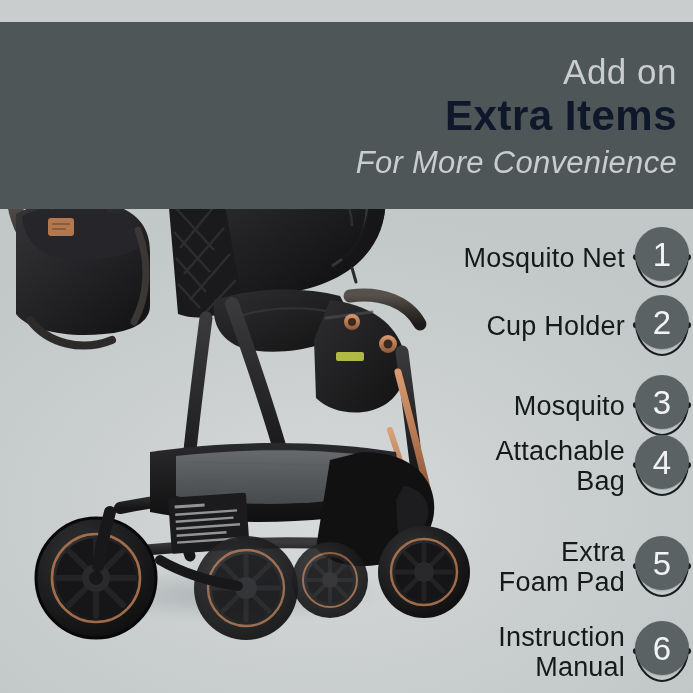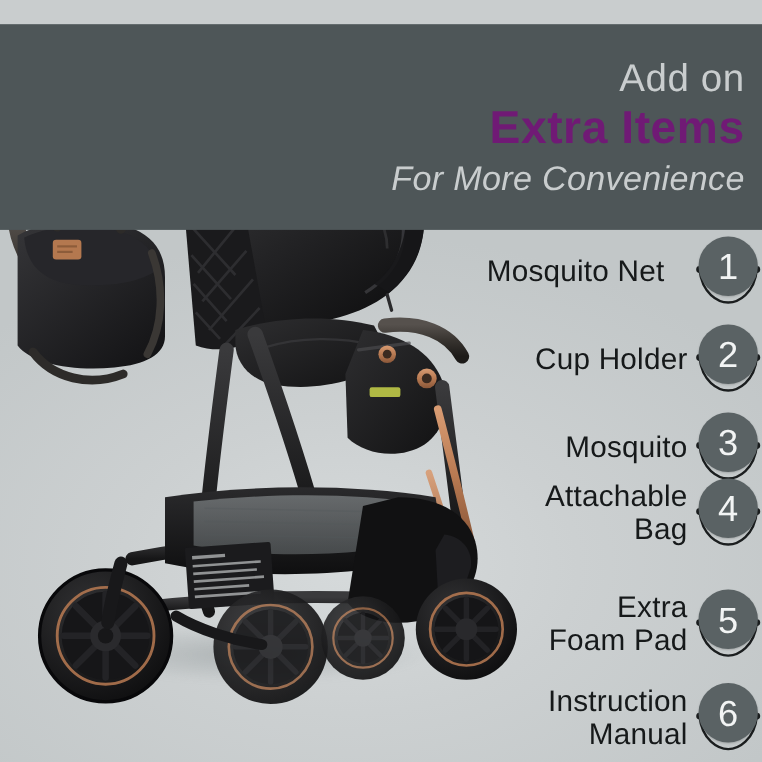"Extra Items" .h-main { color: #701a75 -> #0f172a }
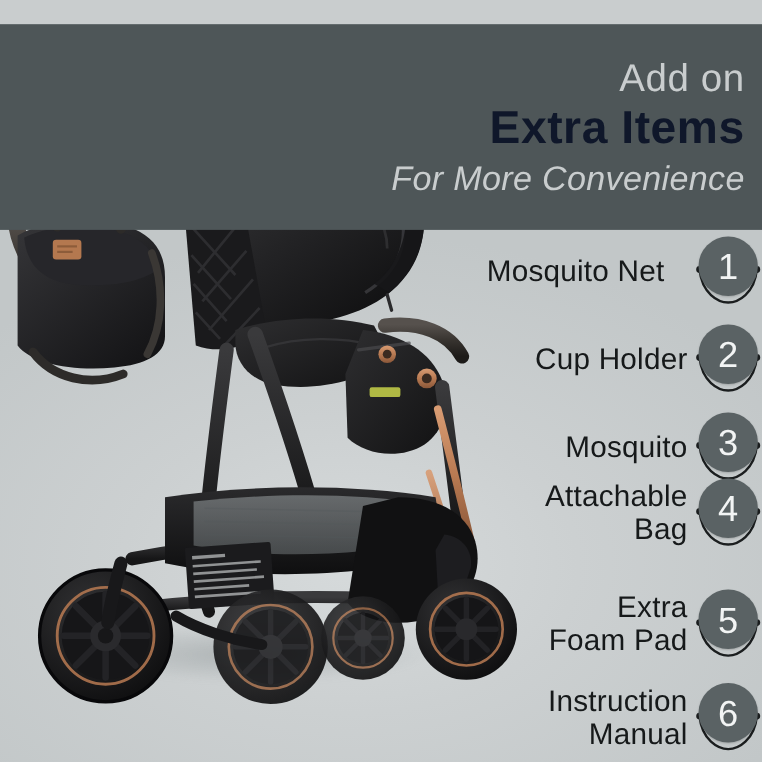"Mosquito Net" .row1 { gap: 21px -> none; top: 4px -> 16px }
